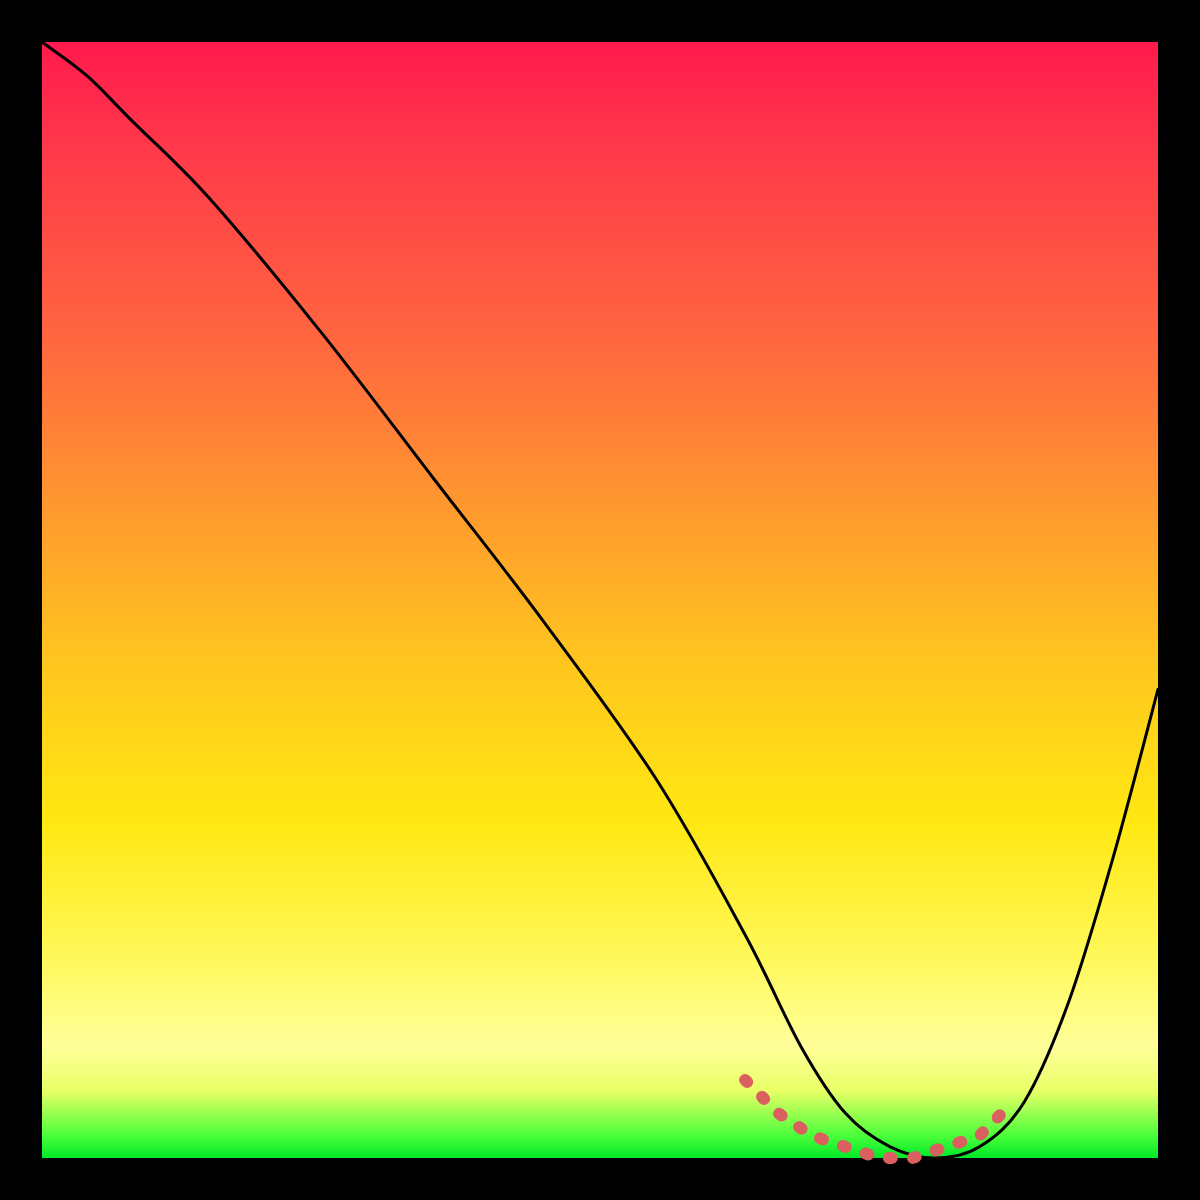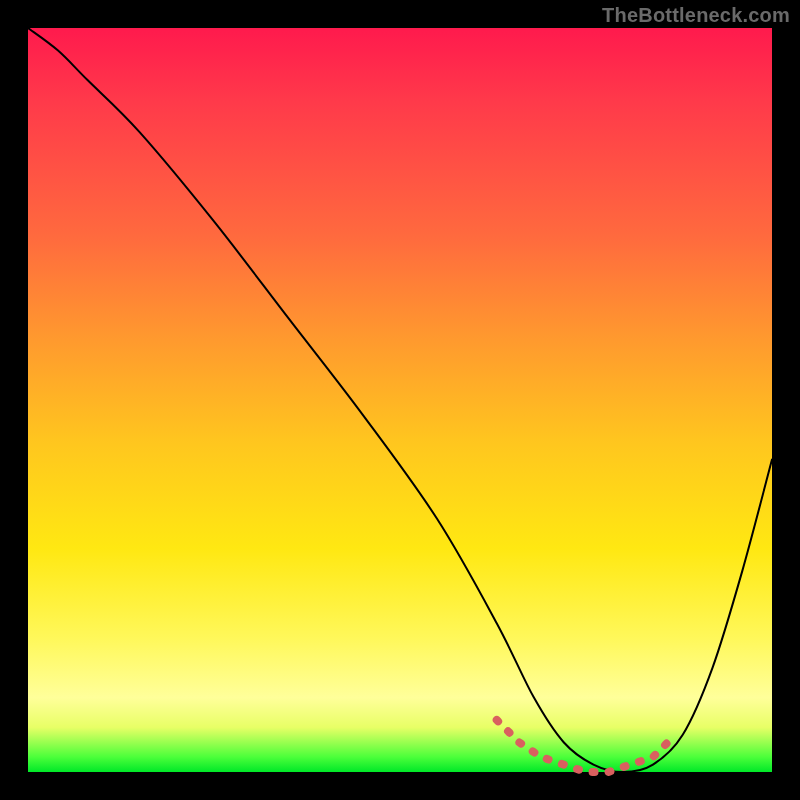"TheBottleneck.com" div.watermark { html: <div>TheBottleneck.com</div> -> none }
